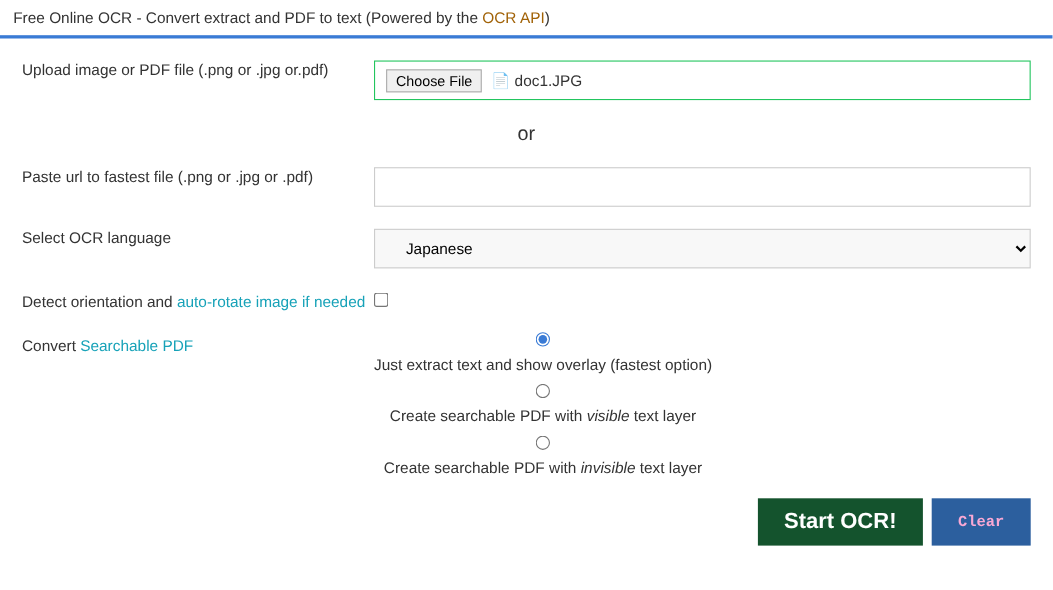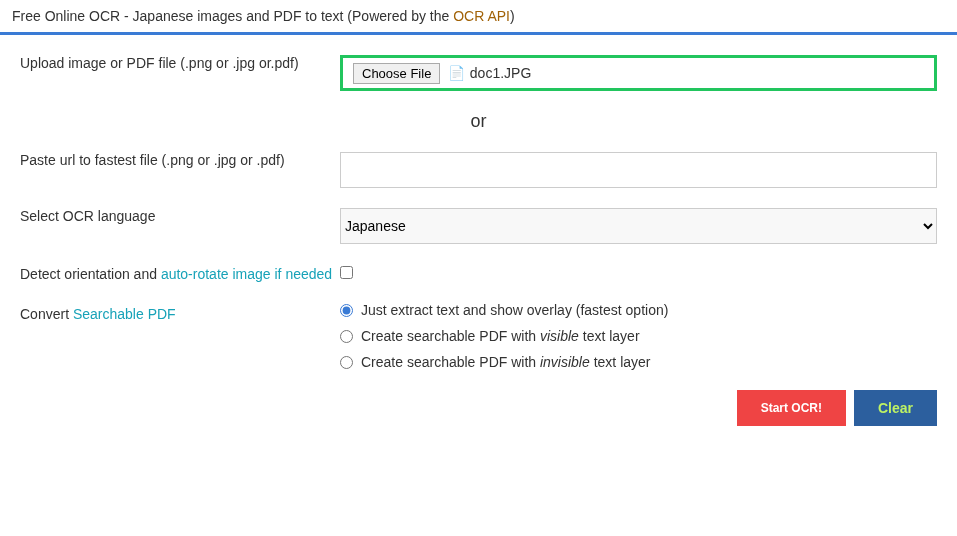"Free Online OCR - Japanese" span { text: Japanese images -> Convert extract }
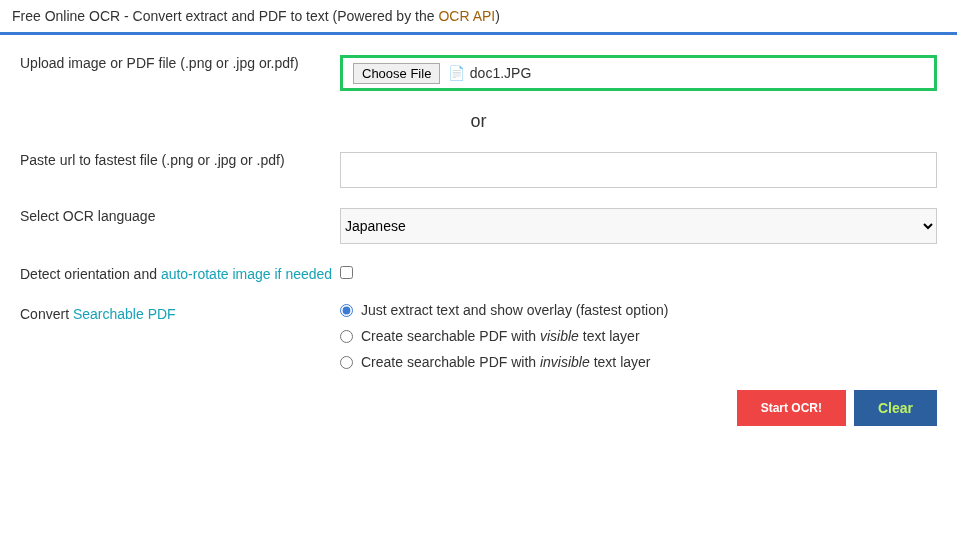"Choose File" .file-input-wrapper { border: 3px solid #22c55e -> 1px solid #22c55e }
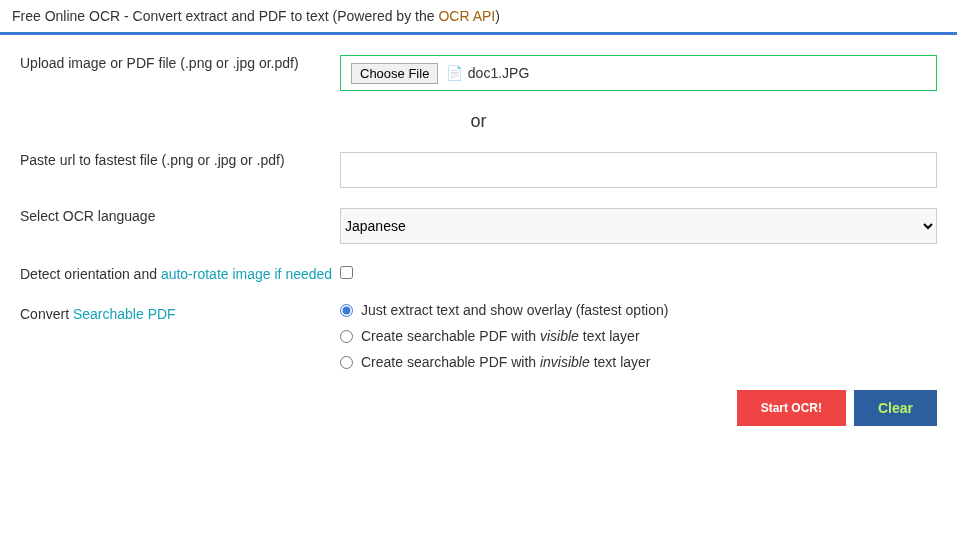"Japanese" .select-language { padding: 4px 0 -> 4px 24px }
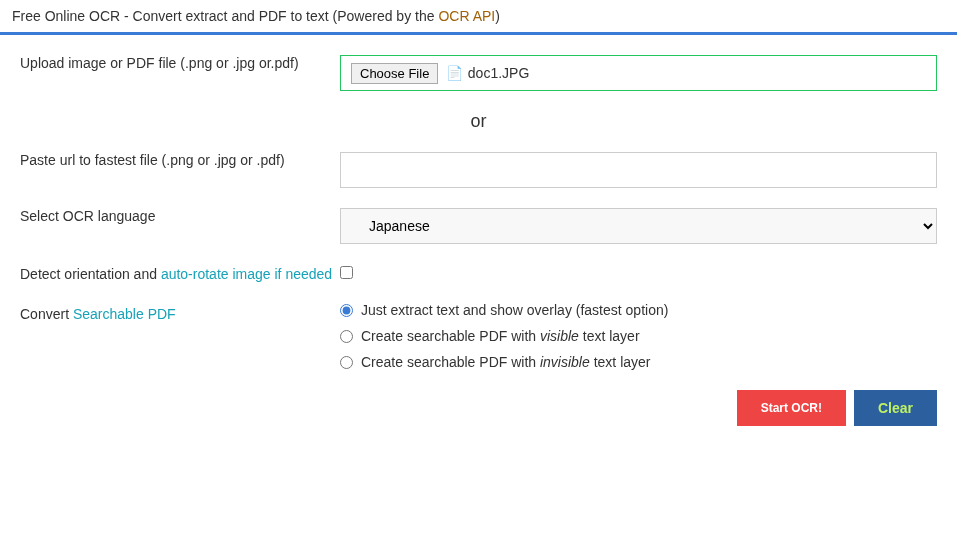"Just extract text and show" .radio-item { flex-direction: none -> column }
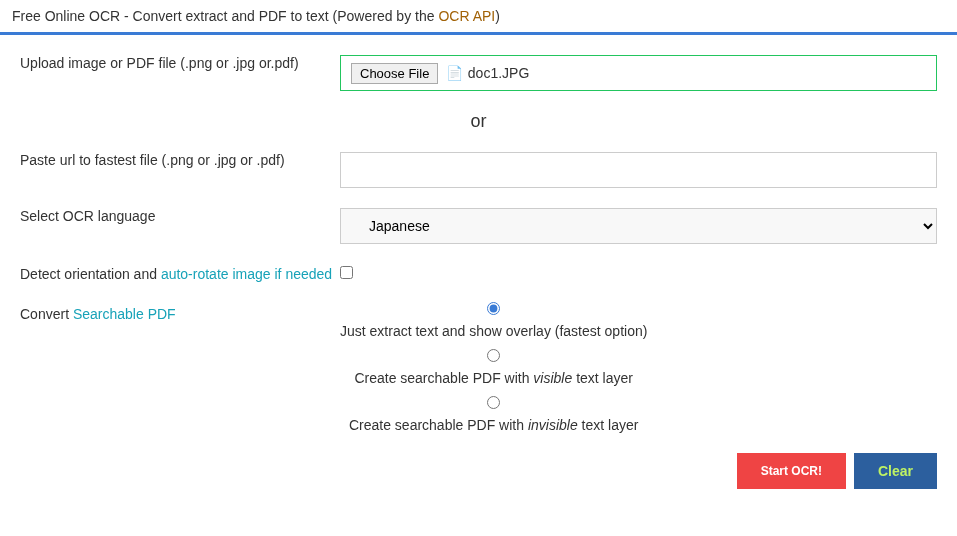"Start OCR!" .btn-start { background: #ef4444 -> #14532d; font-size: 12px -> 20px }
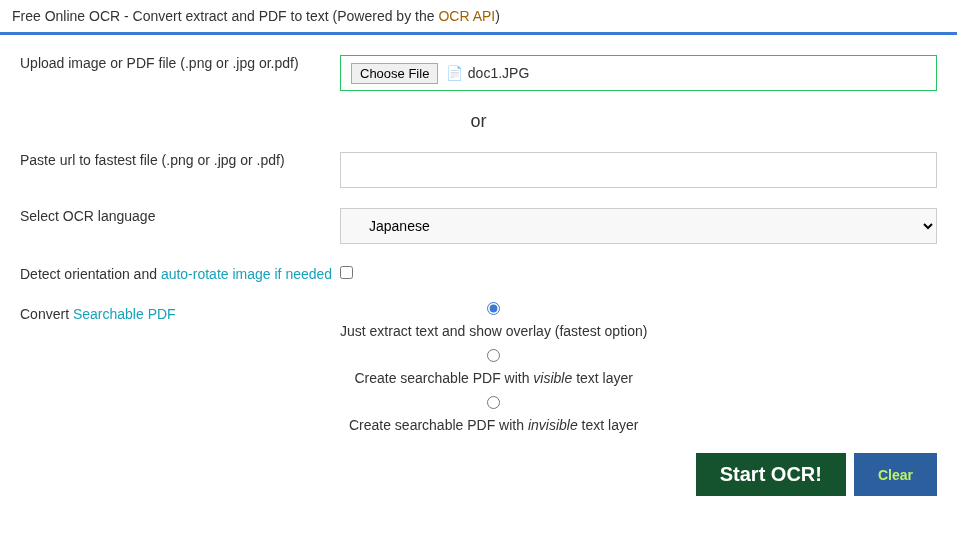"Clear" .btn-clear { color: #bef264 -> #f9a8d4; font-family: none -> Liberation Mono, monospace }
